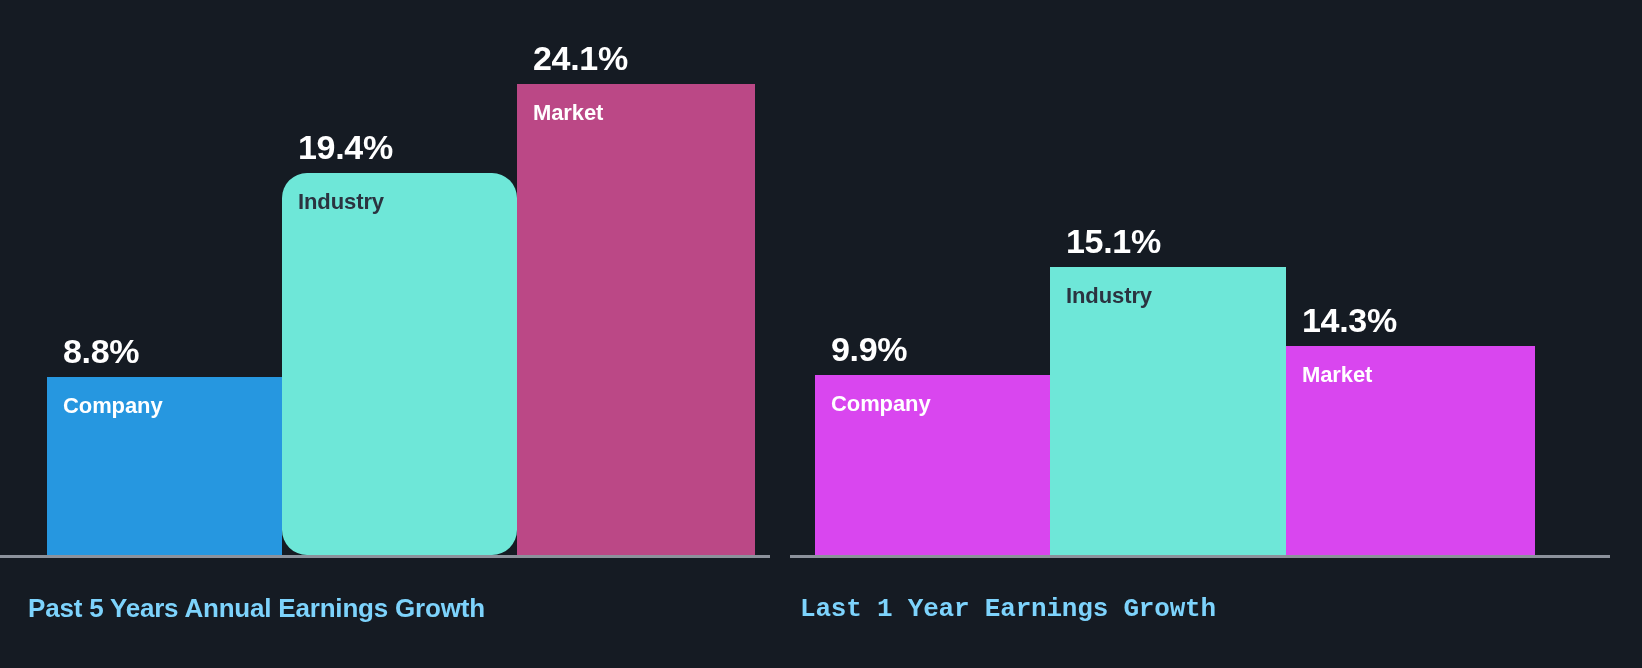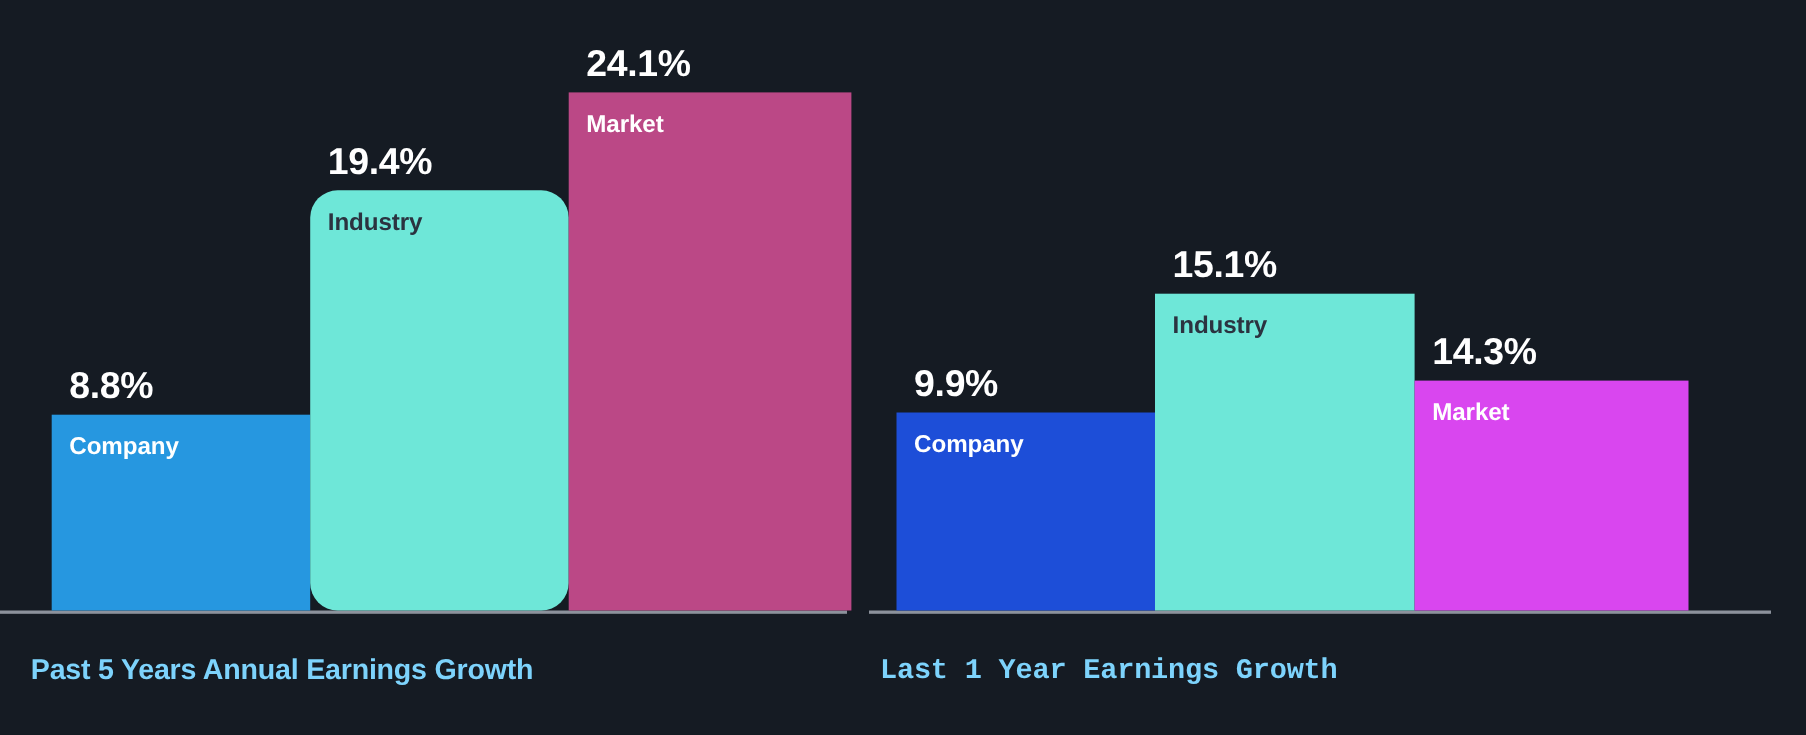"24.1%" div.bar-wrap { width: 257px -> 238px }
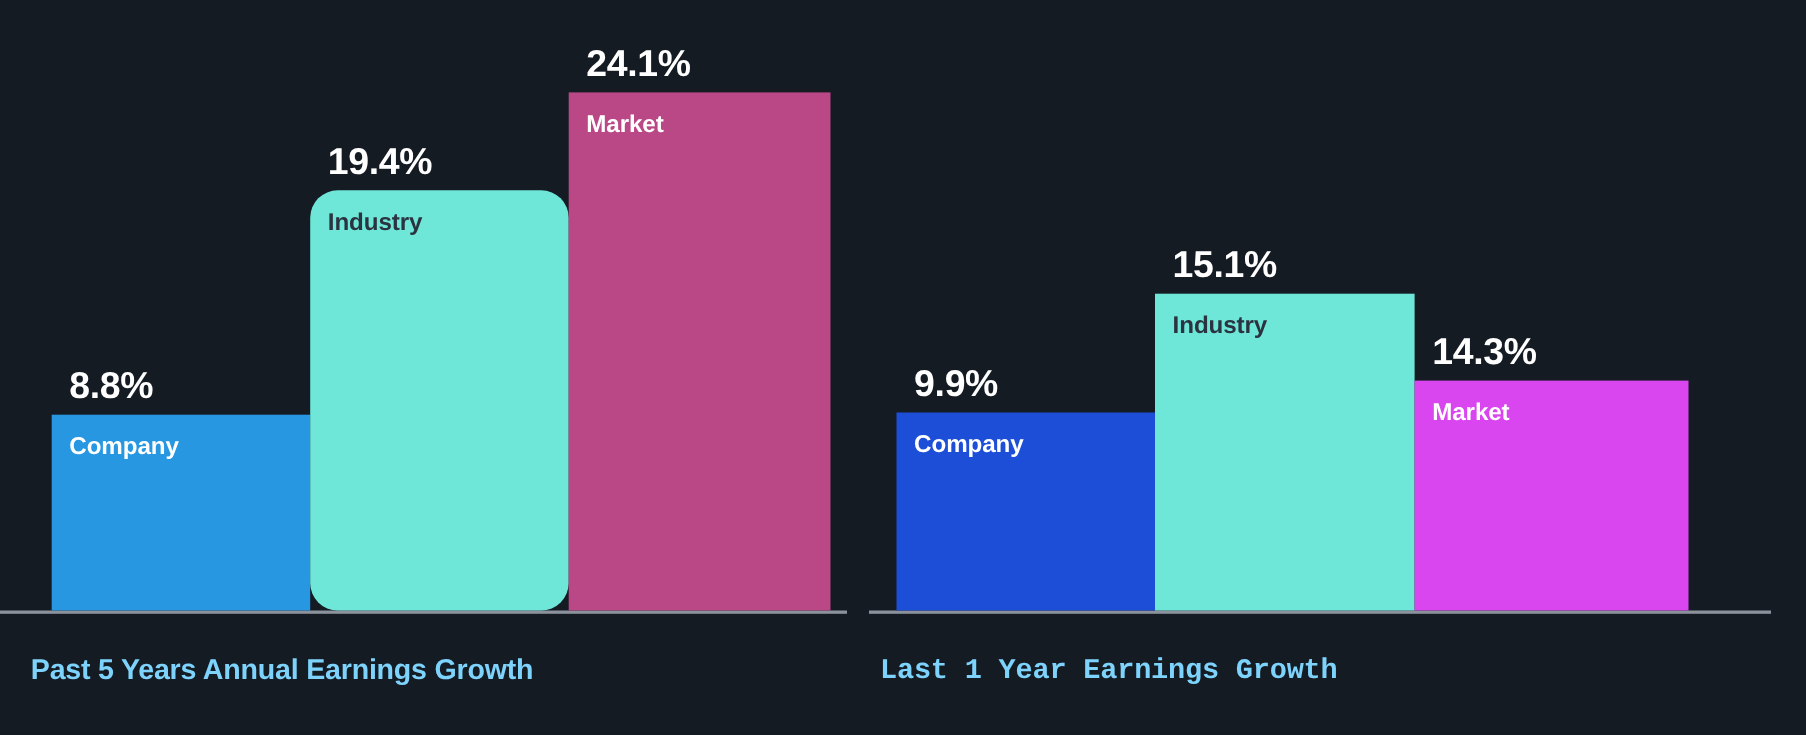"9.9%" div.bar { background: #1d4ed8 -> #d946ef }
